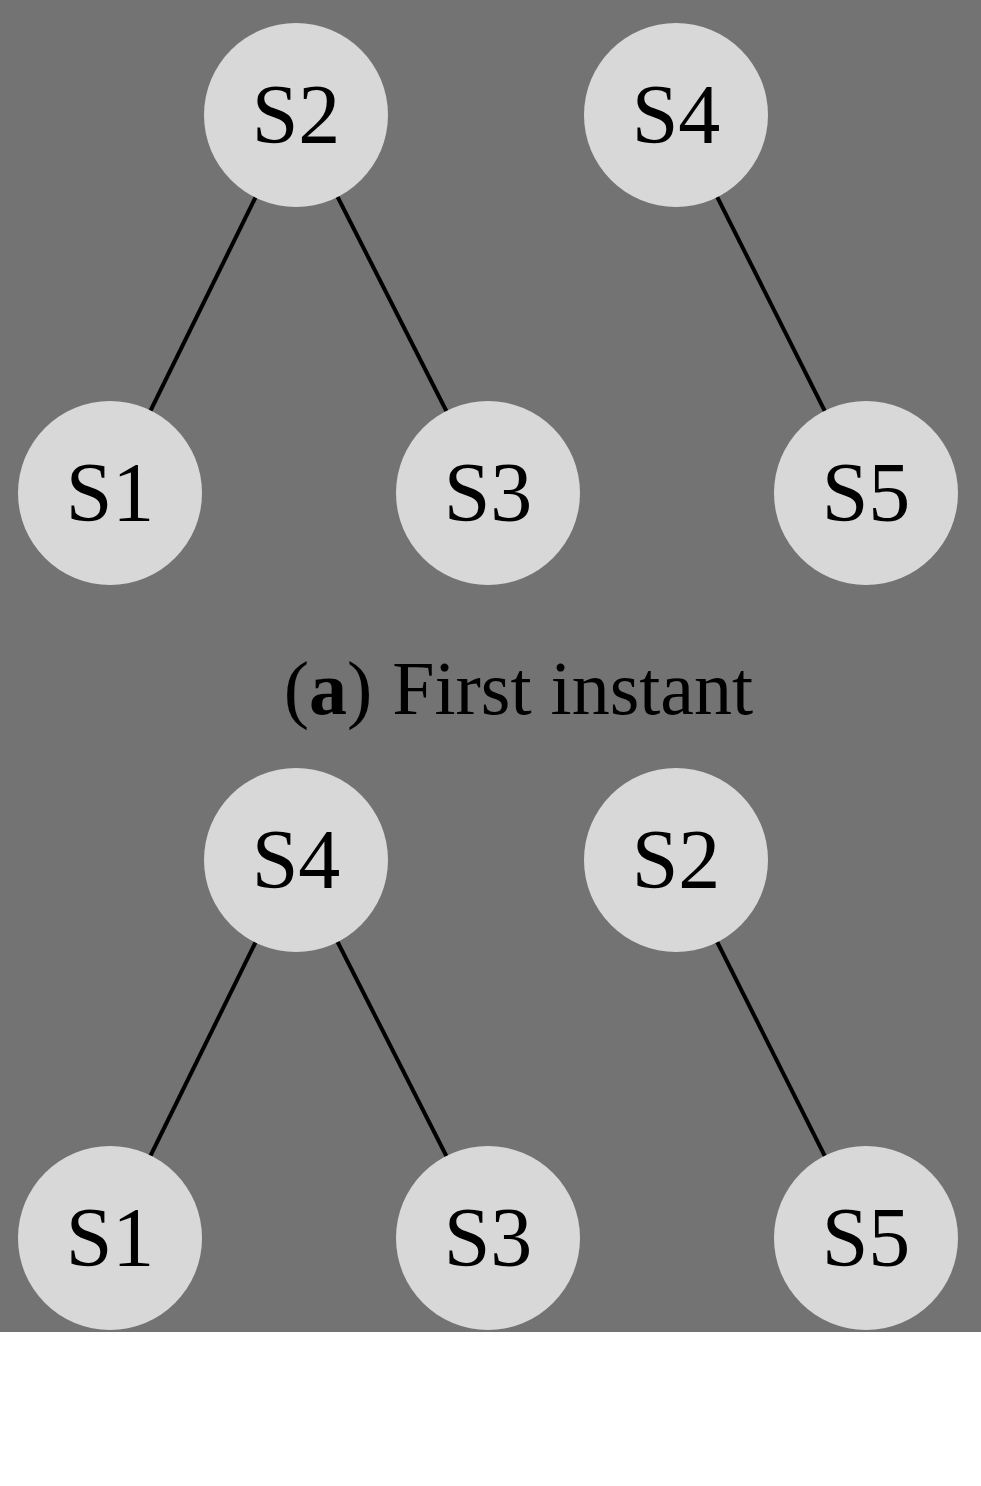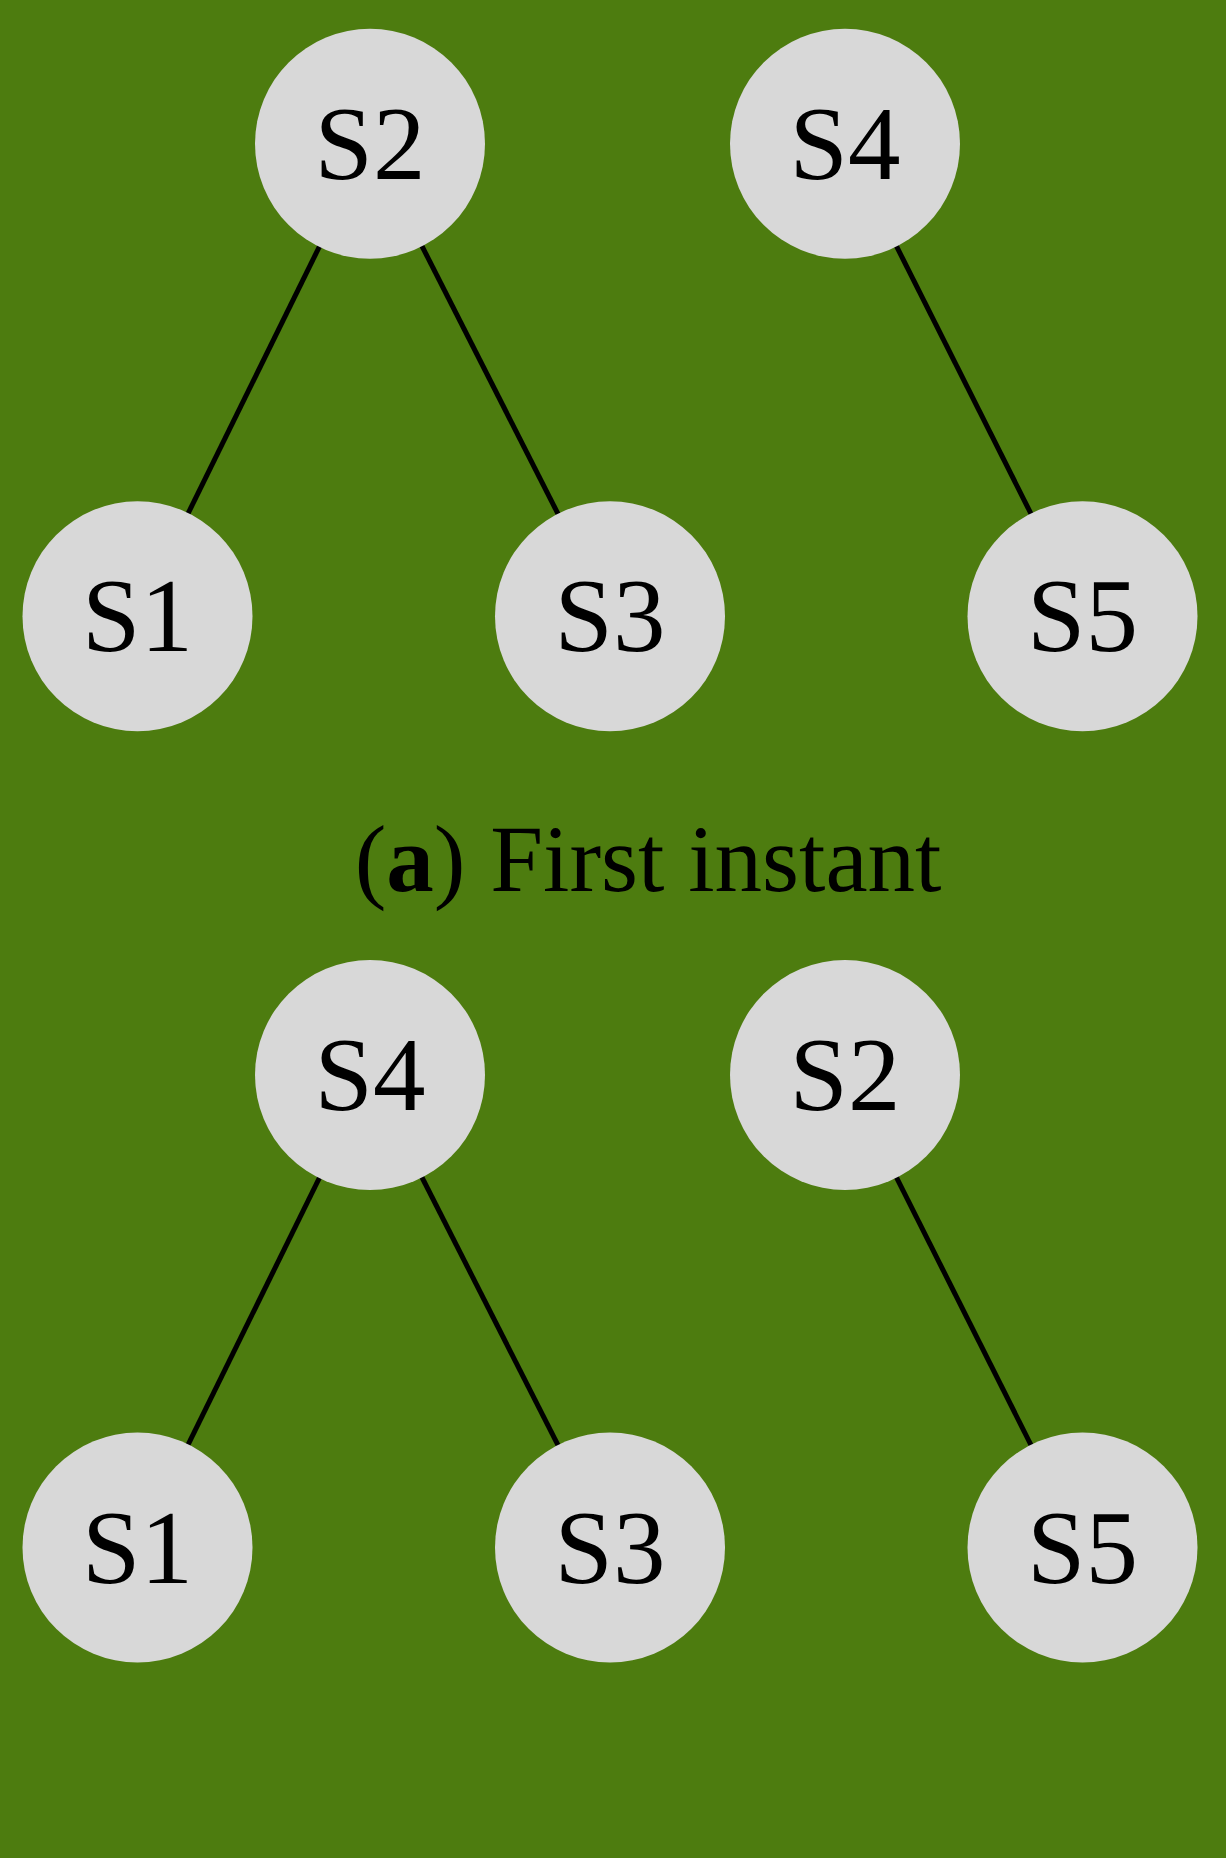"S2" .figure { background: #4d7c0f -> #737373; height: 1486px -> 1332px }
